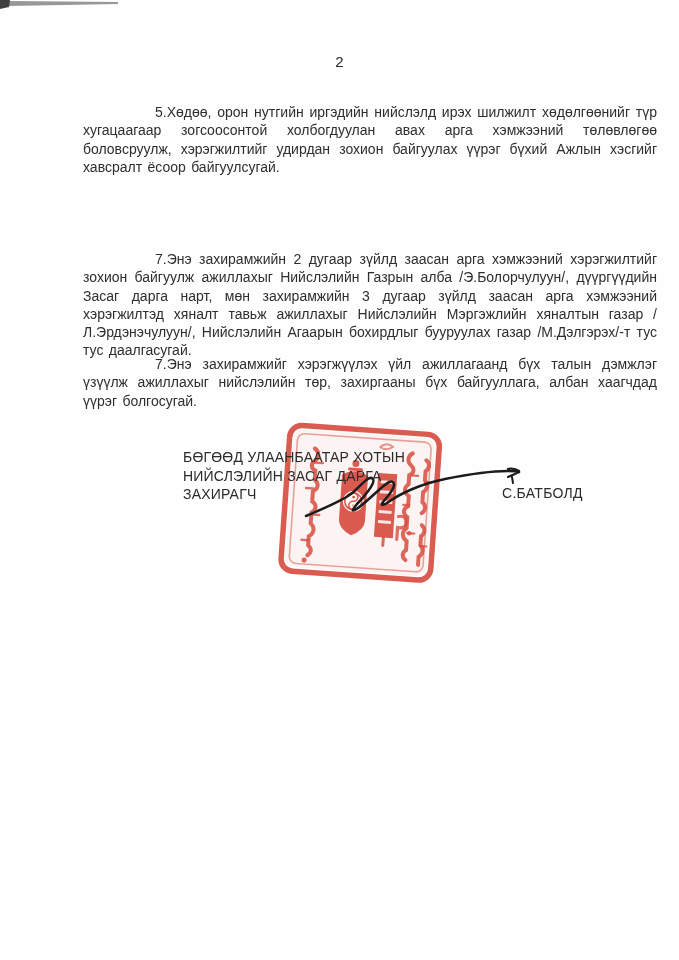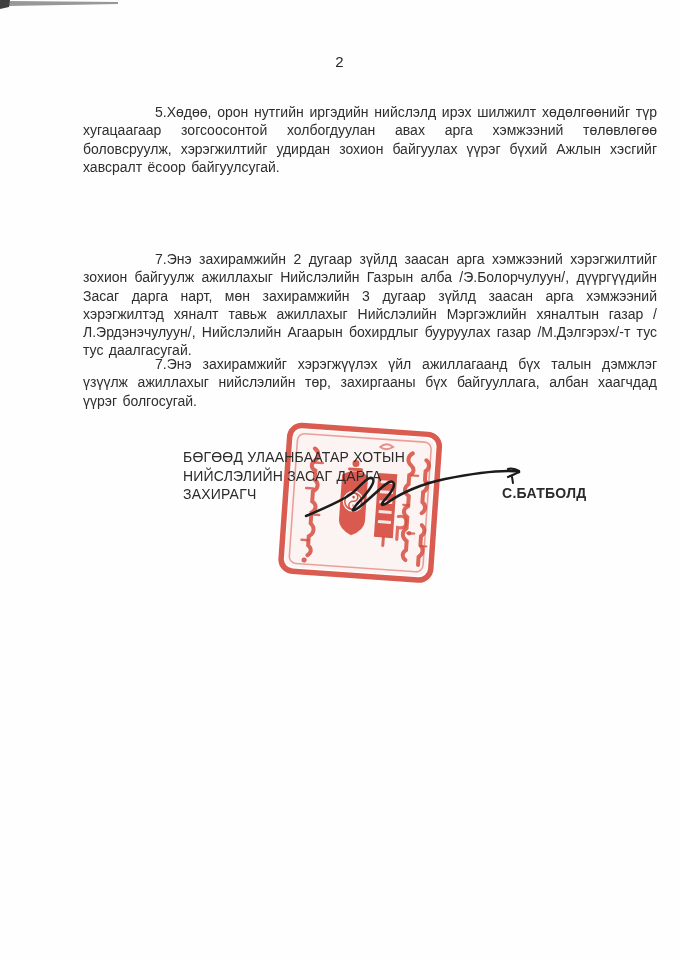"С.БАТБОЛД" .signer-name { font-weight: bold -> none }
